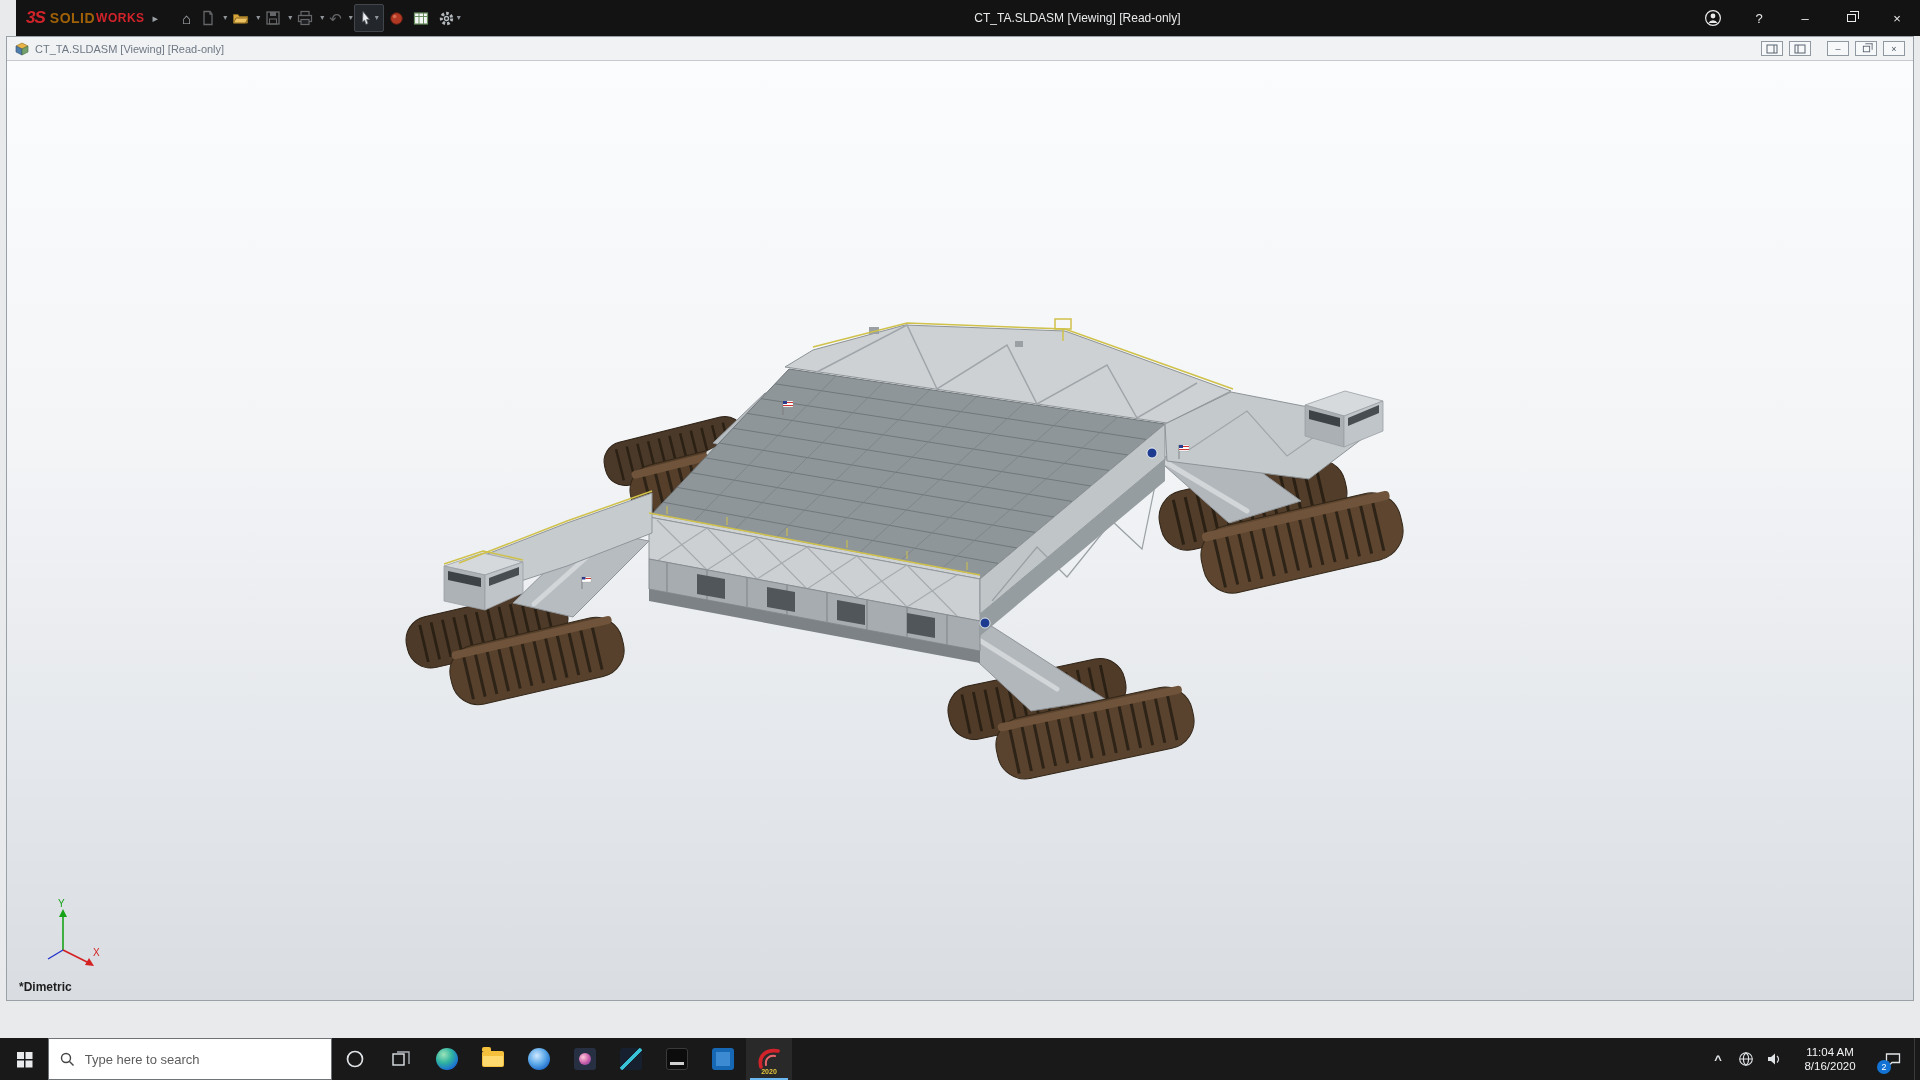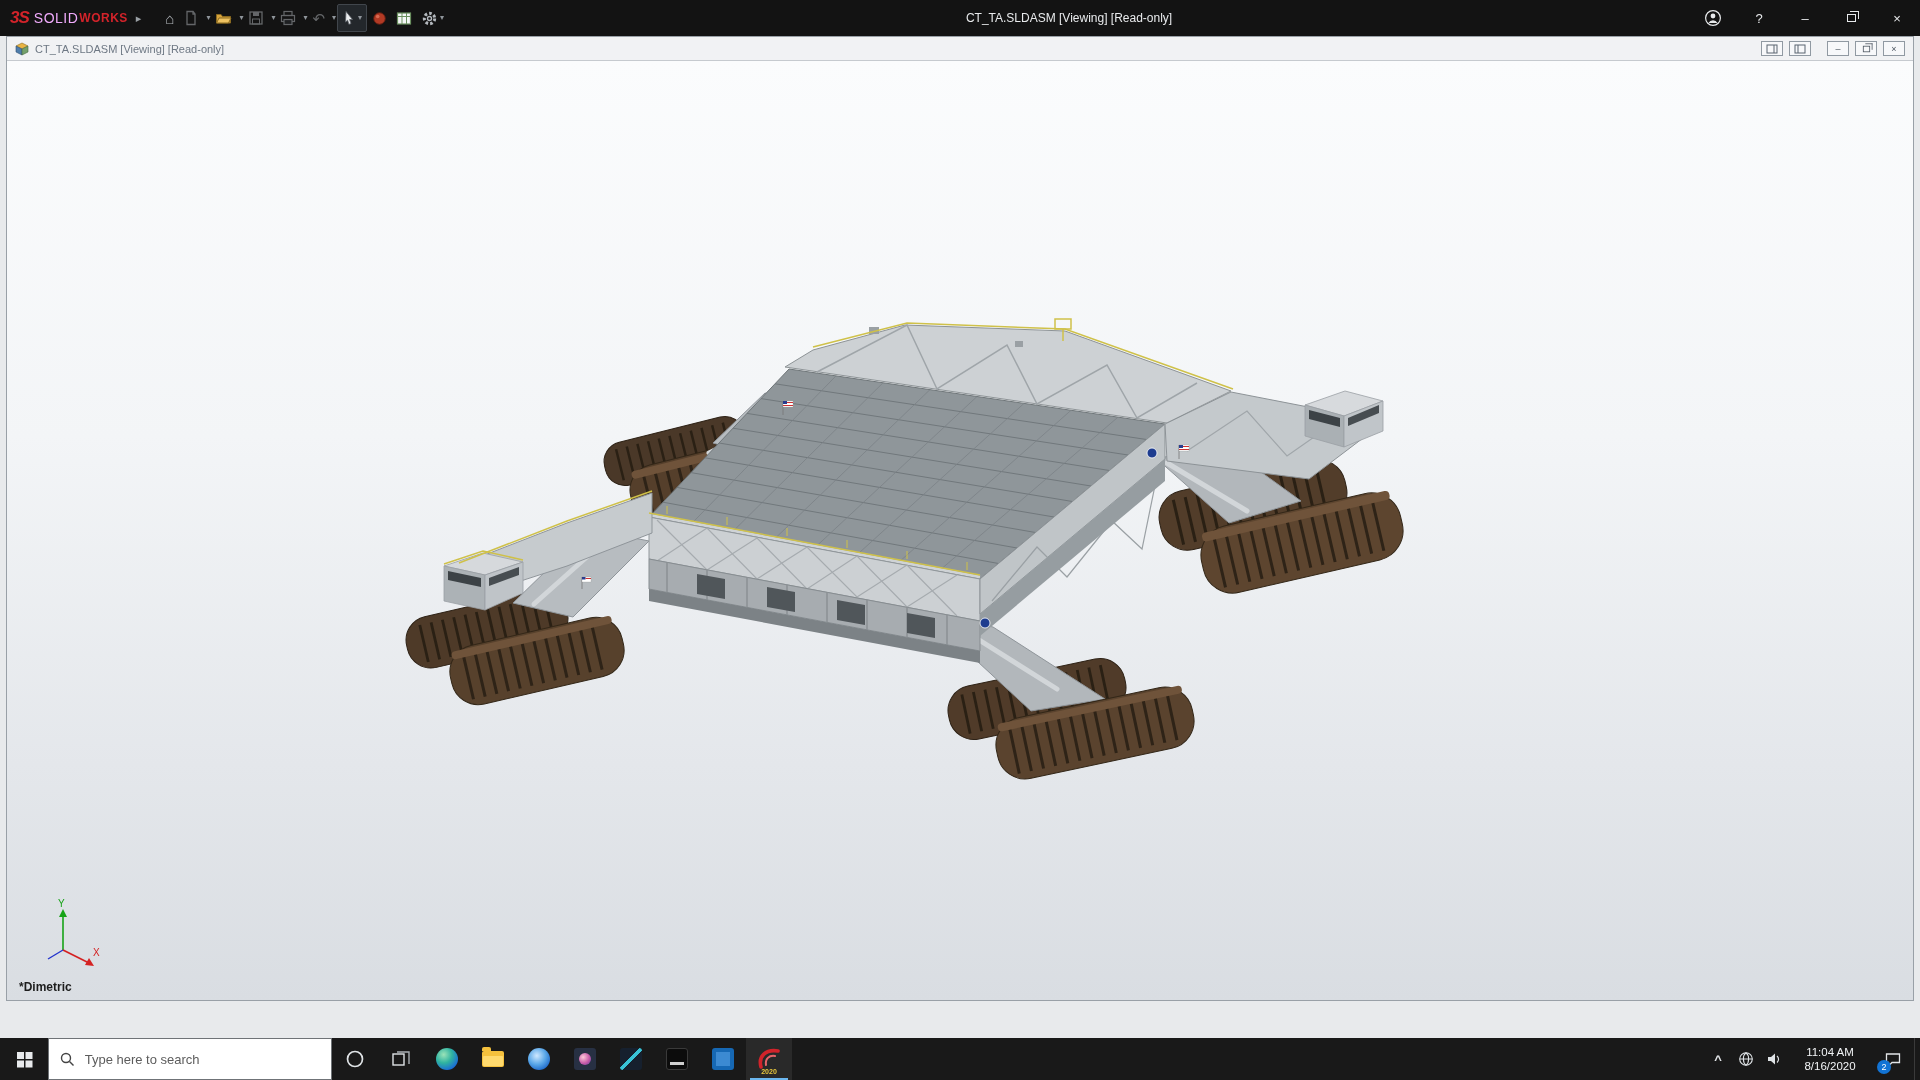"3S" .app-titlebar { left: 0 -> 16px }
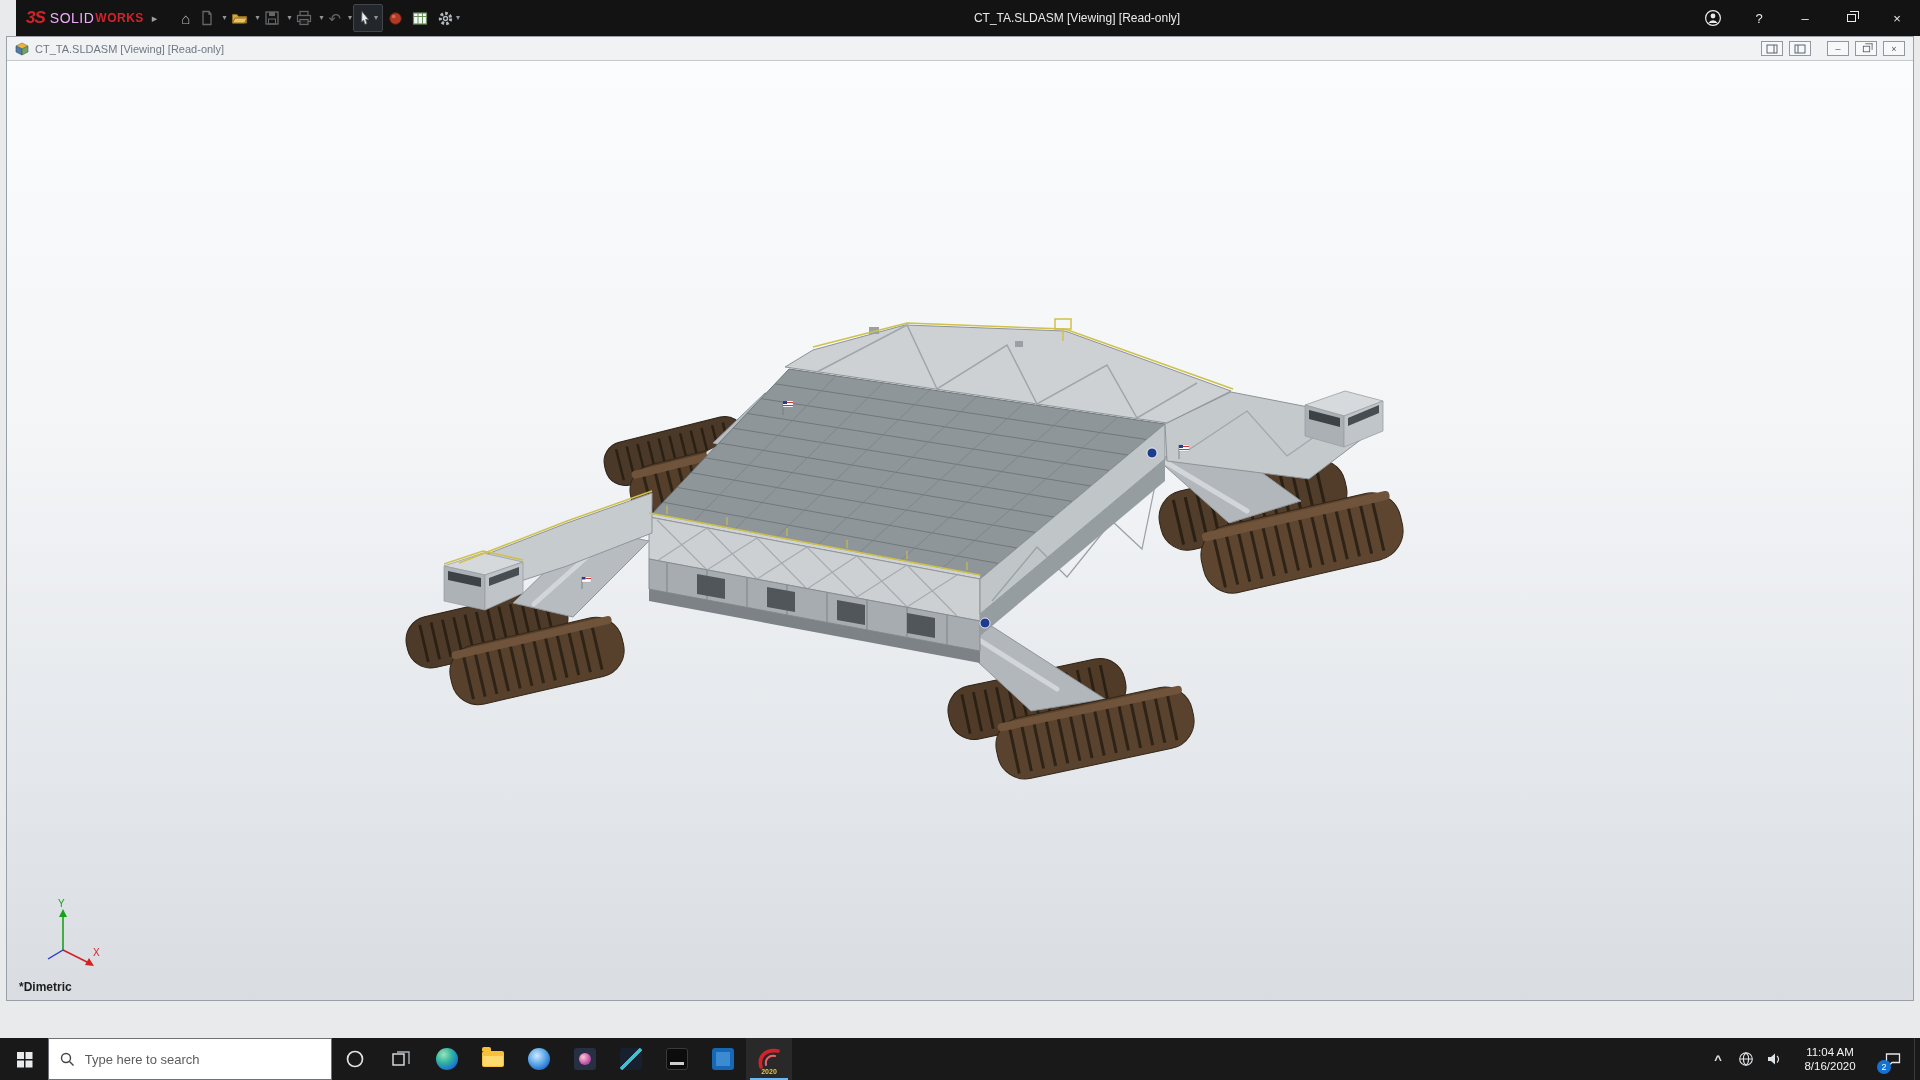"SOLID" .brand-solid { color: #f0abfc -> #a16207; font-weight: normal -> bold }
